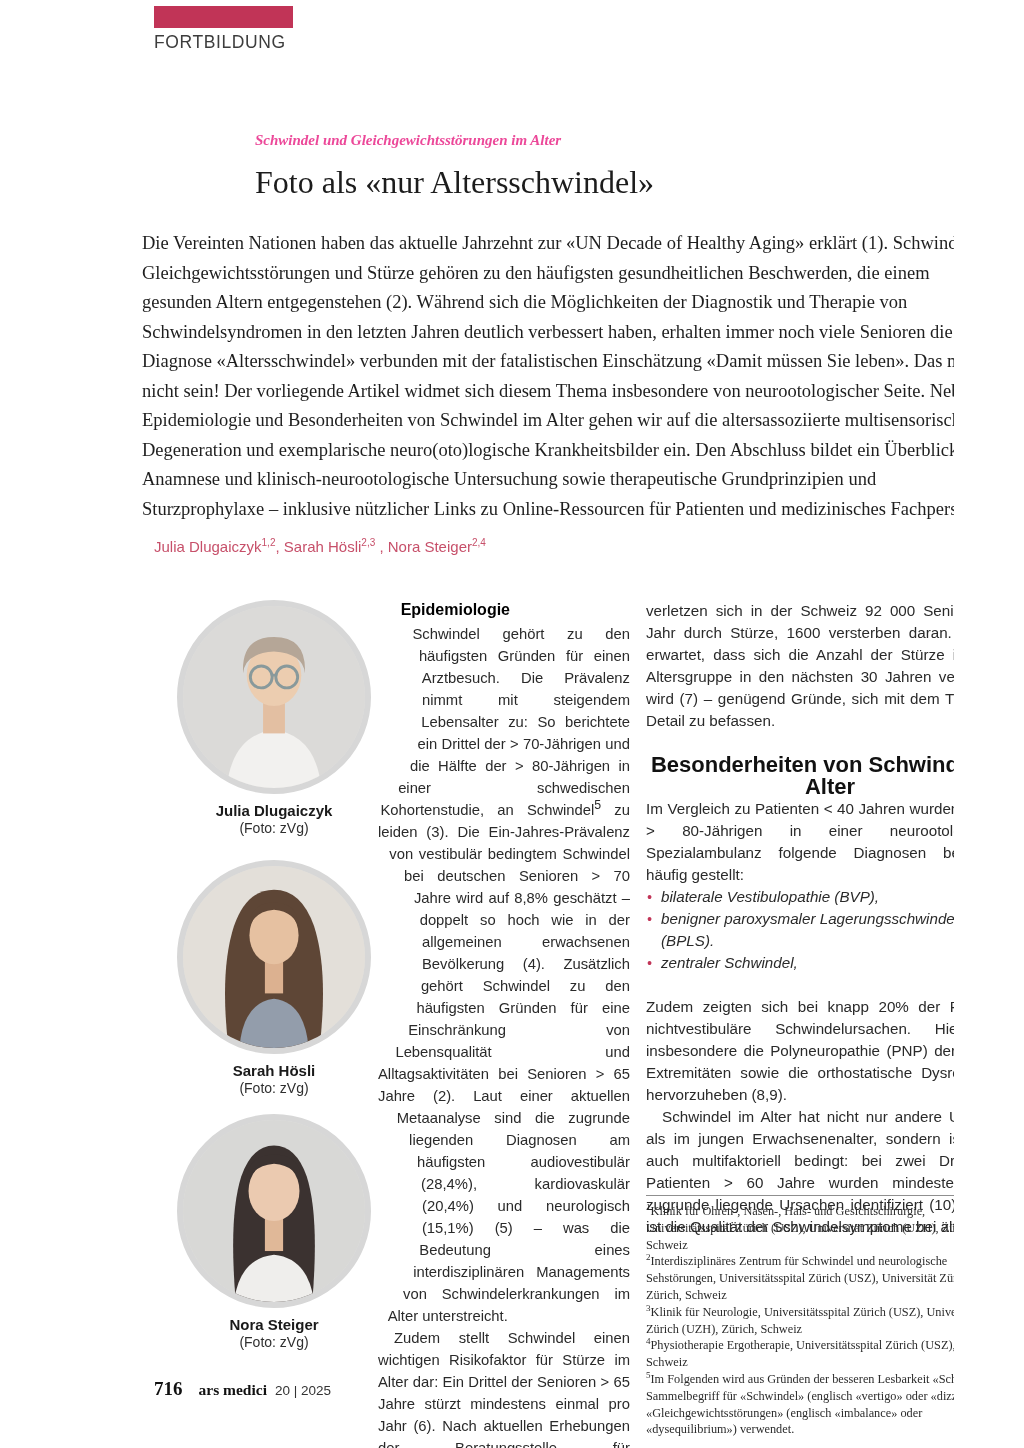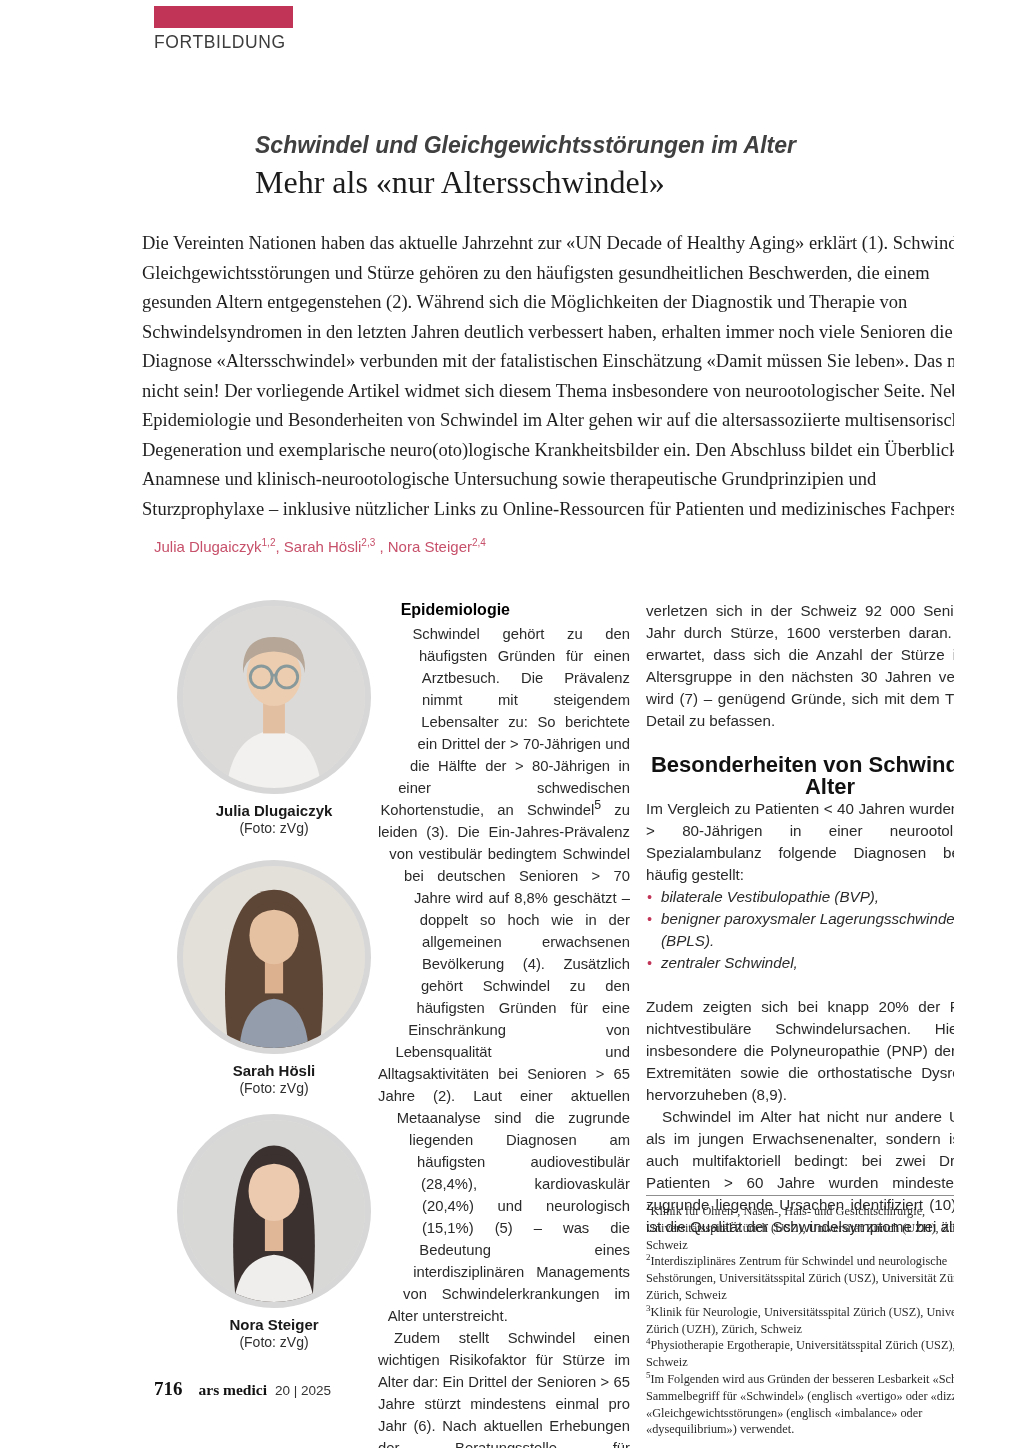"Schwindel und Gleichgewichtsstörungen im" .subtitle { color: #404040 -> #ec4899; font-family: Liberation Sans, sans-serif -> Liberation Serif, serif; font-size: 23px -> 15px }
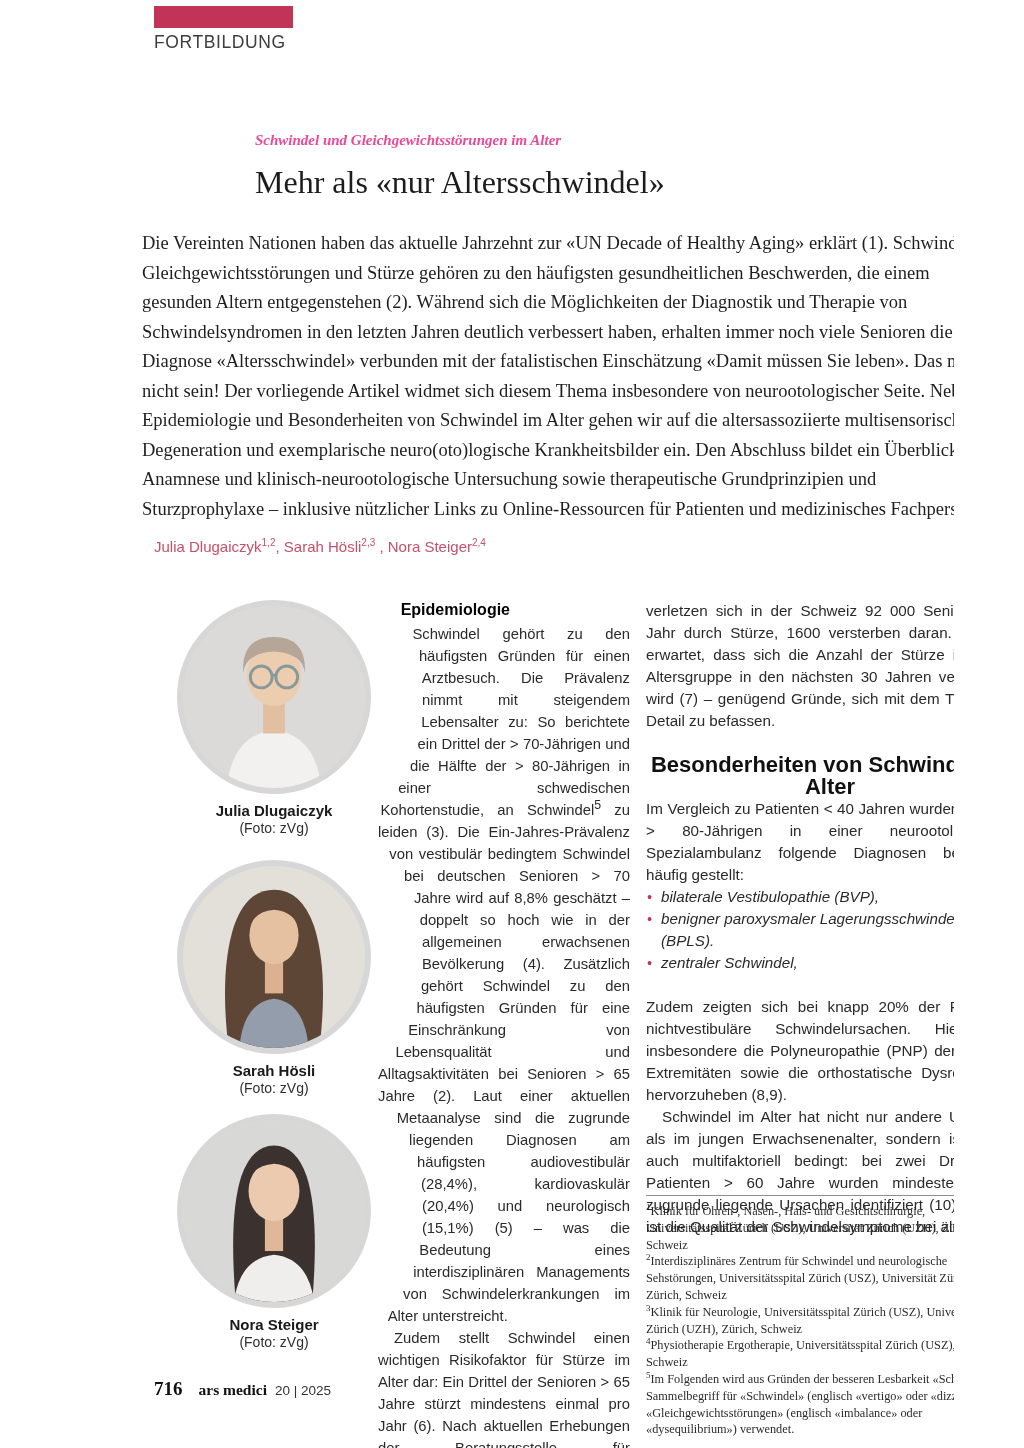"Mehr als «nur Altersschwindel»" h1.title { text: Mehr -> Foto }
